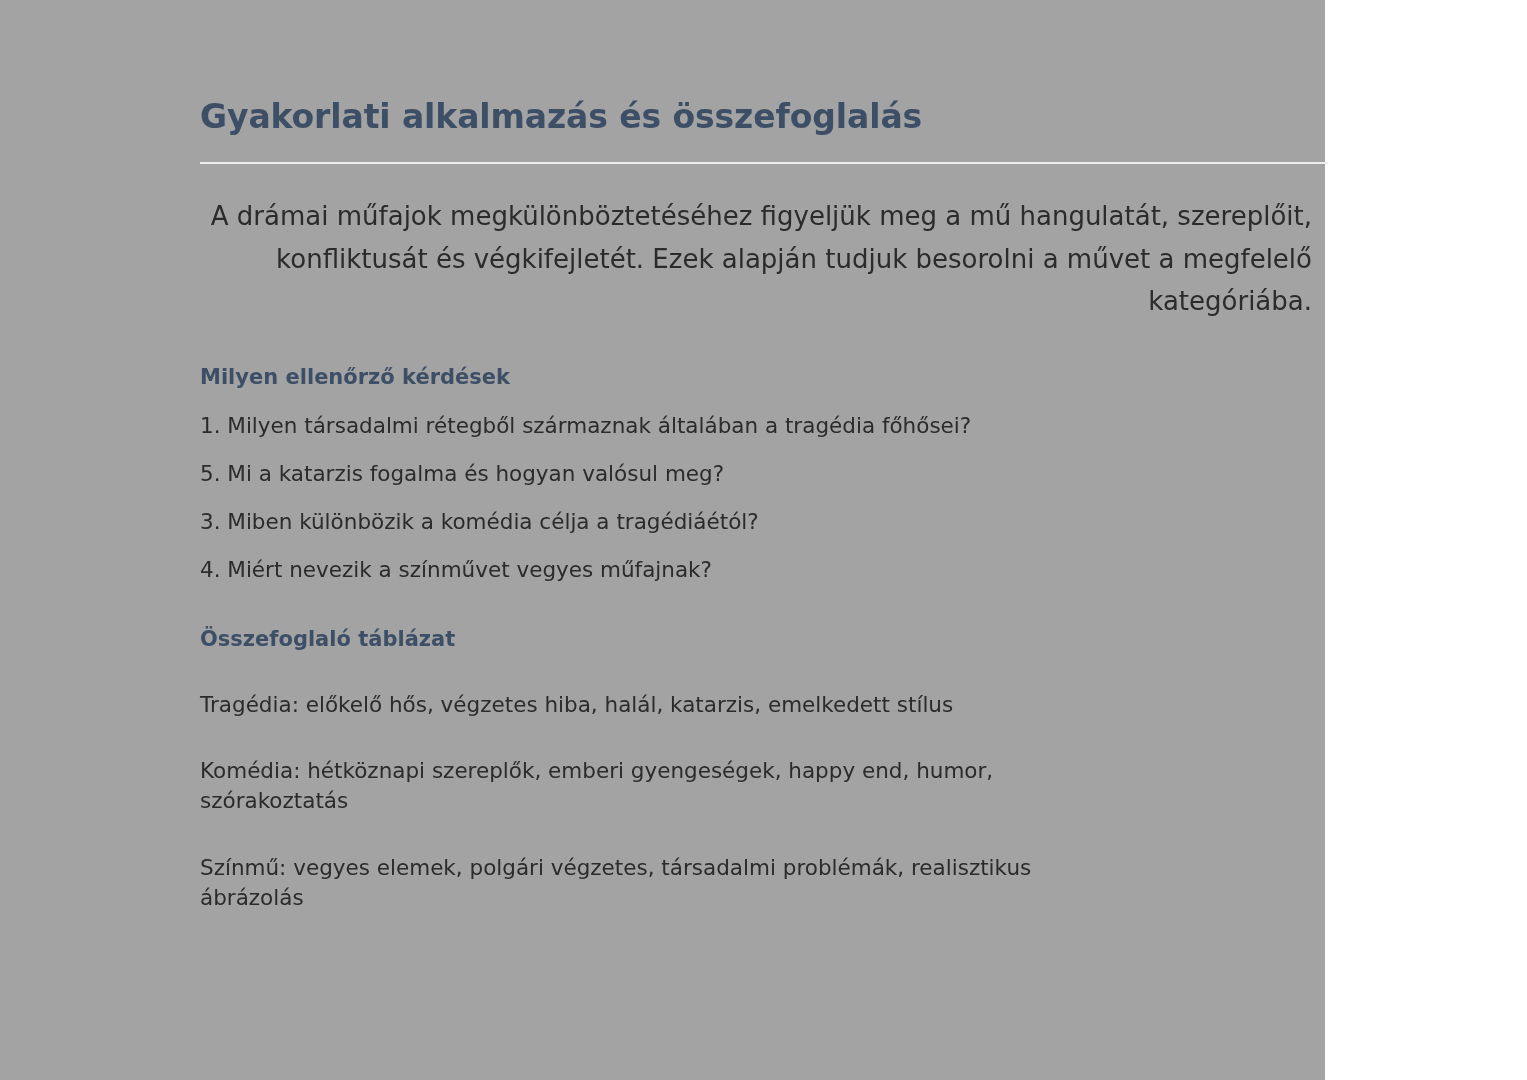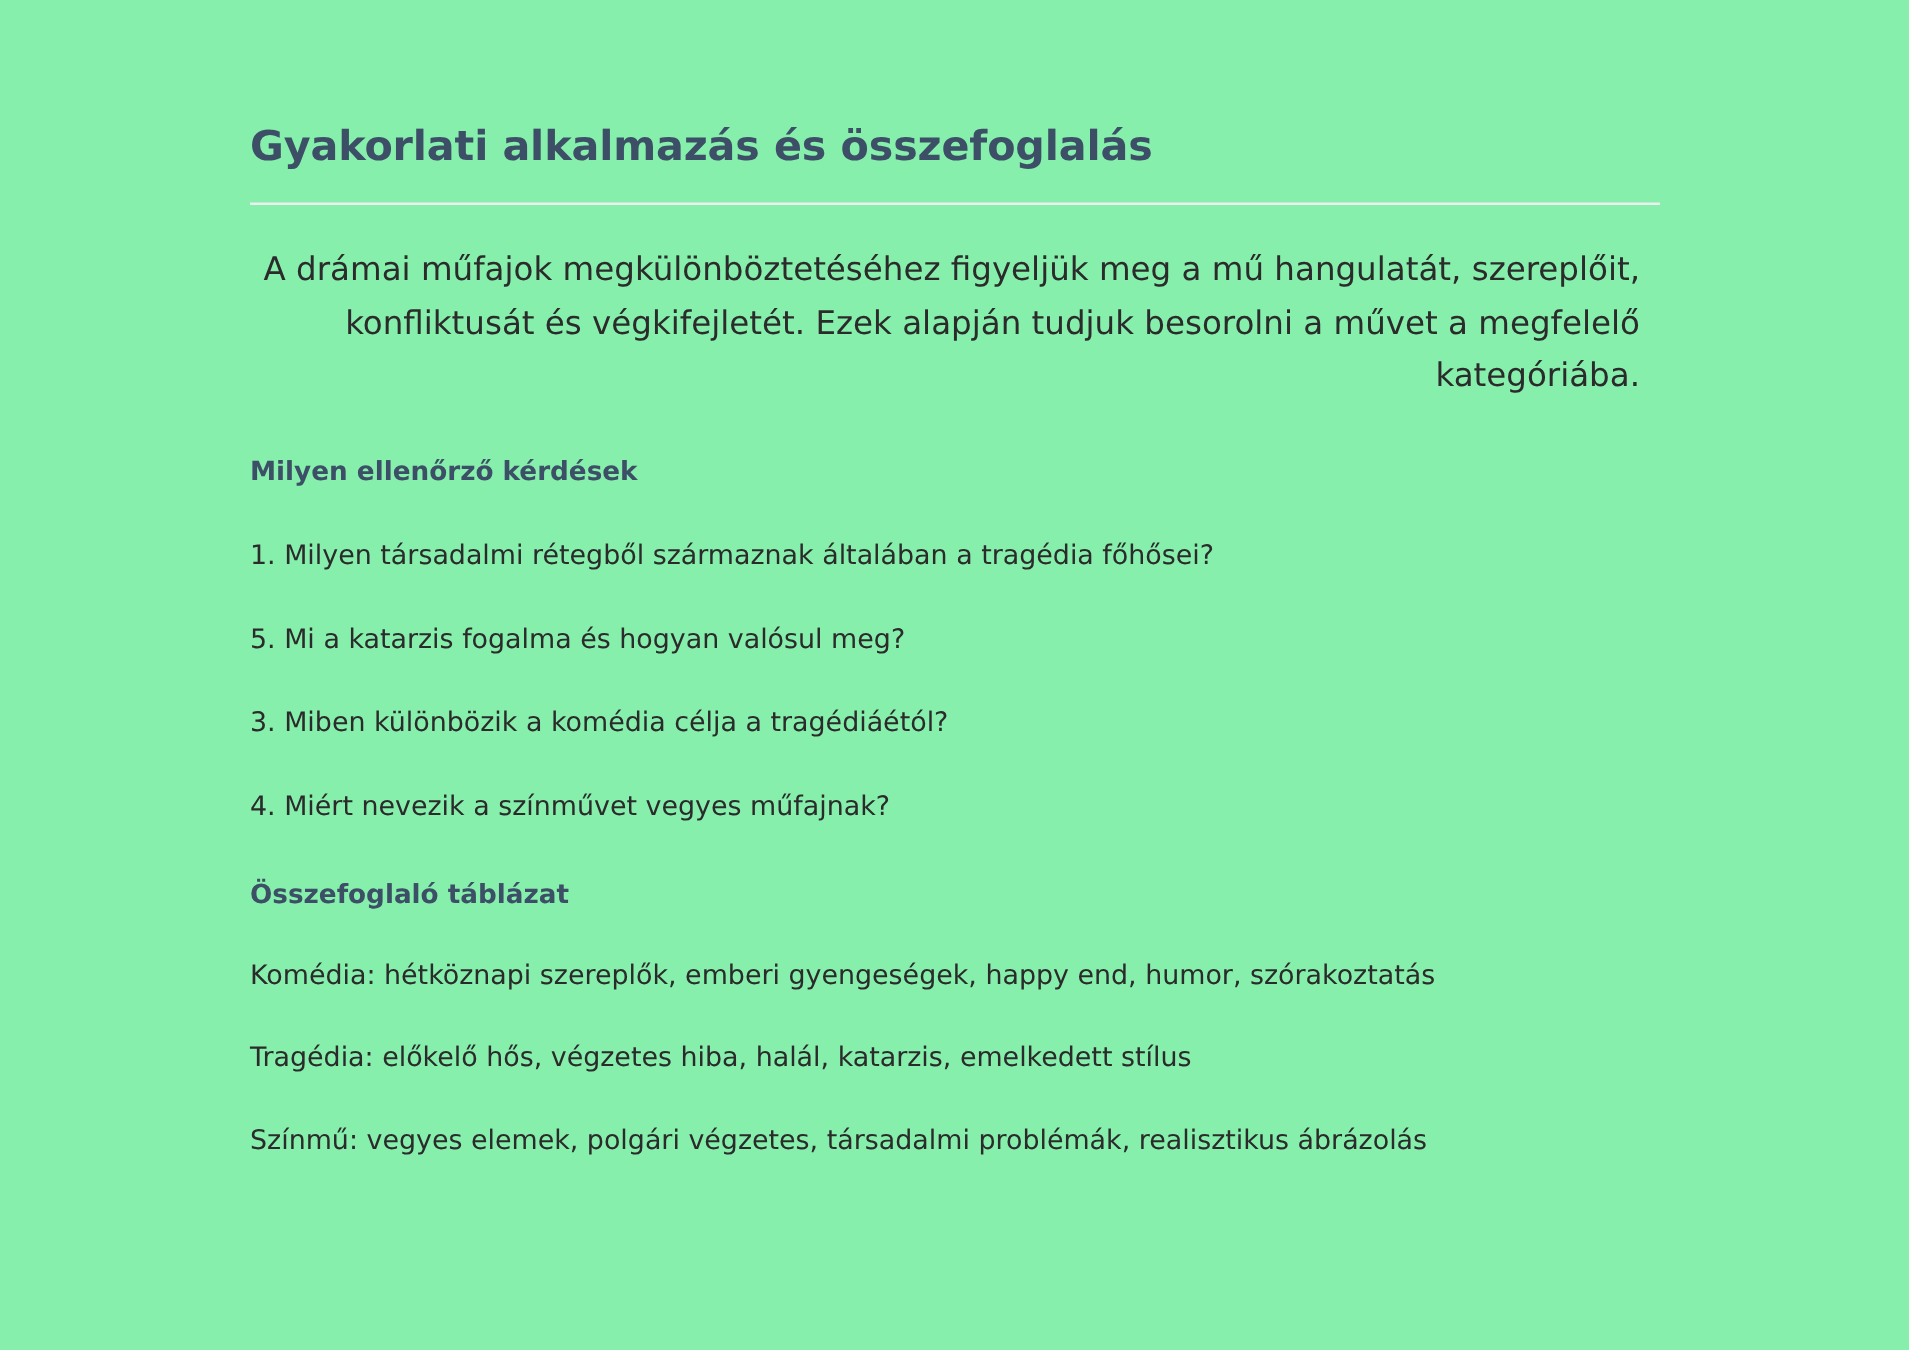"Gyakorlati alkalmazás és összefoglalás" .page { background: #86efac -> #a3a3a3; width: 1527px -> 1325px }
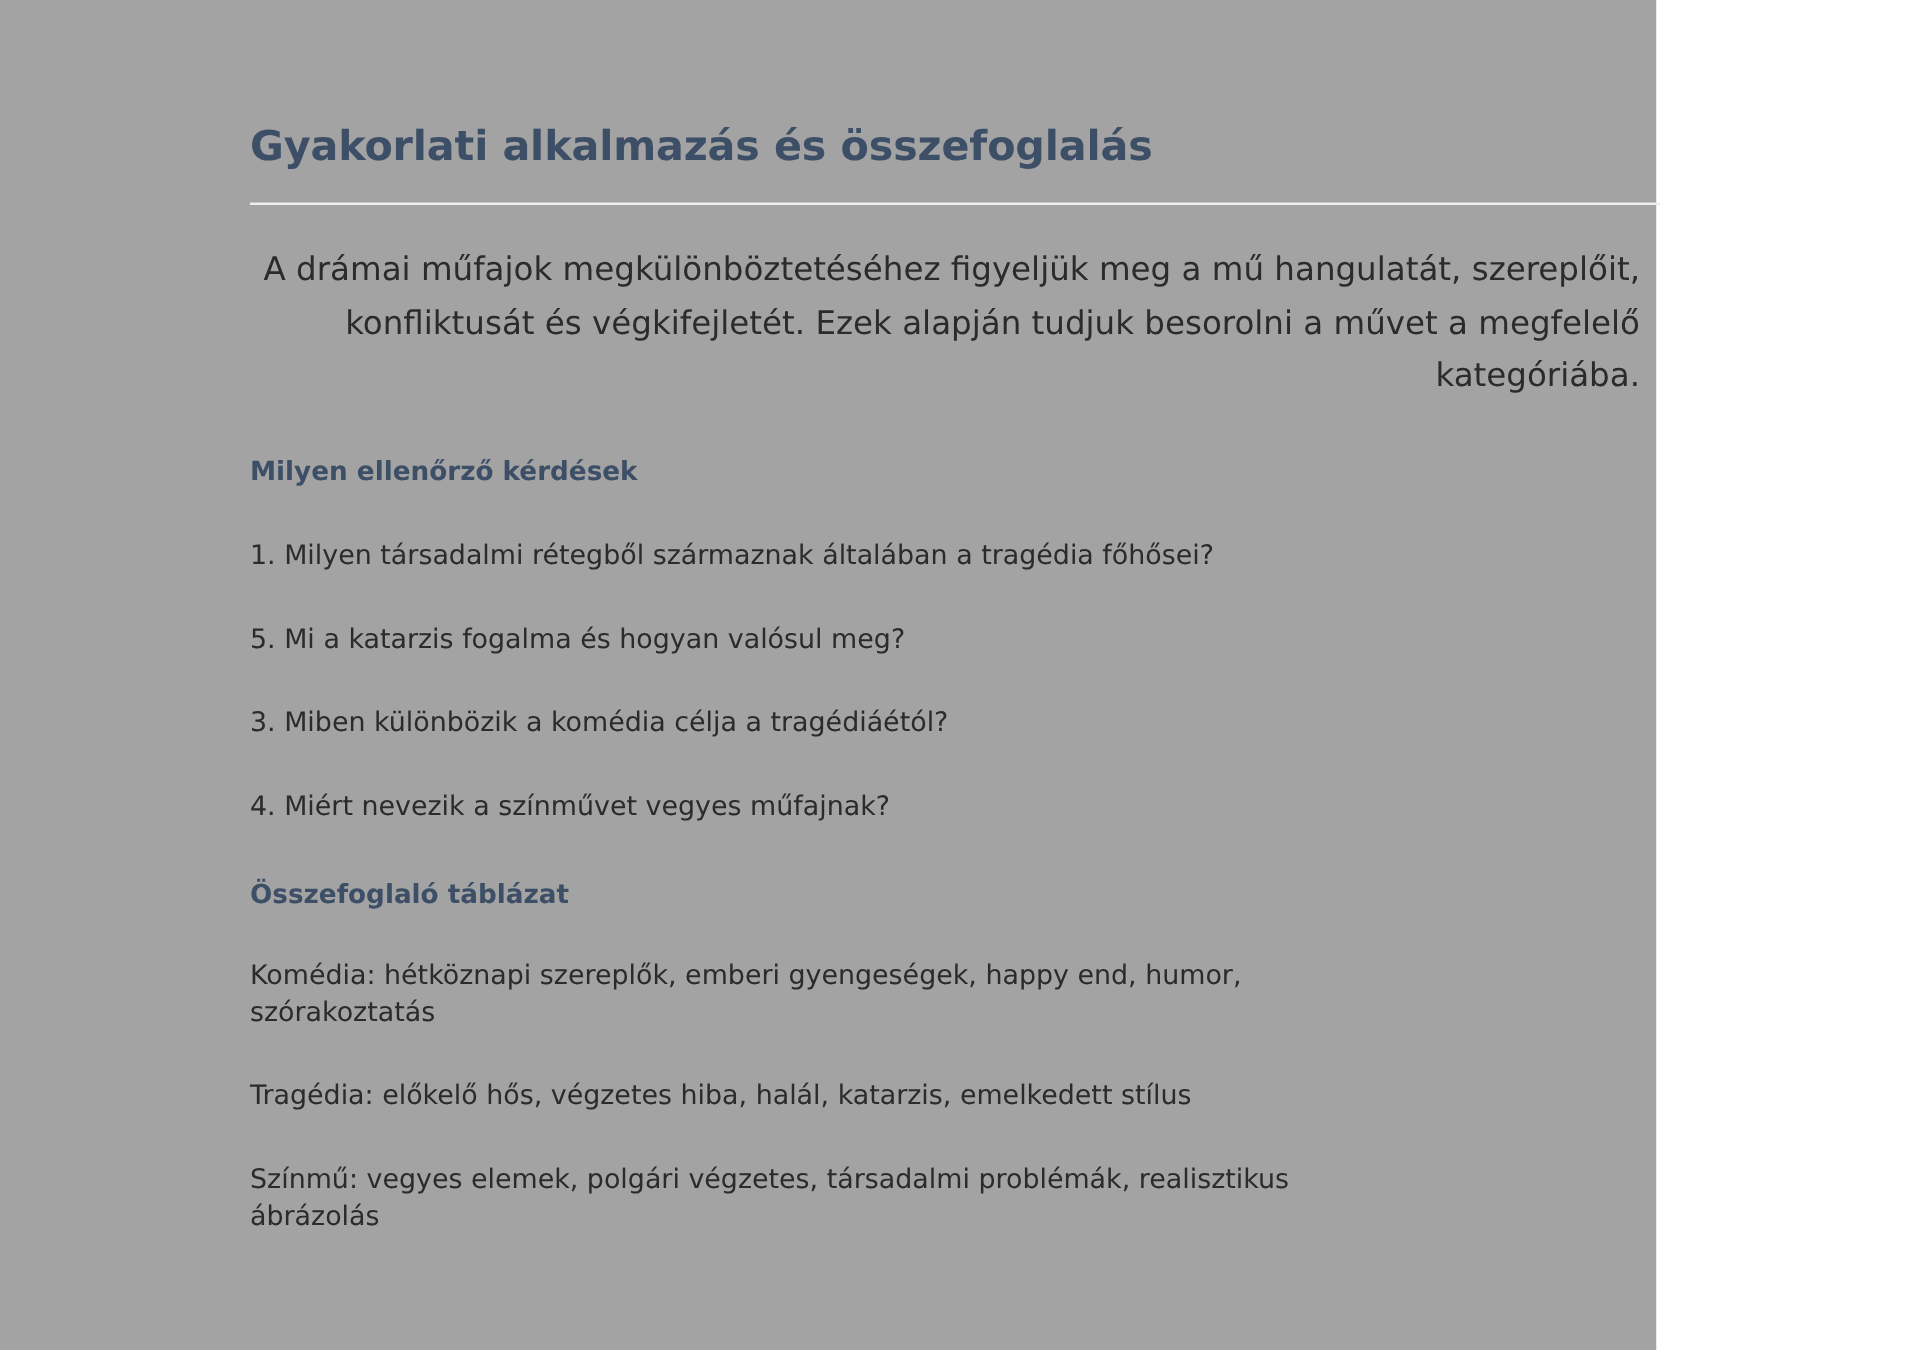"1. Milyen társadalmi rétegből származnak" .question-item { margin: 37px 0 0 0 -> 18px 0 0 0 }
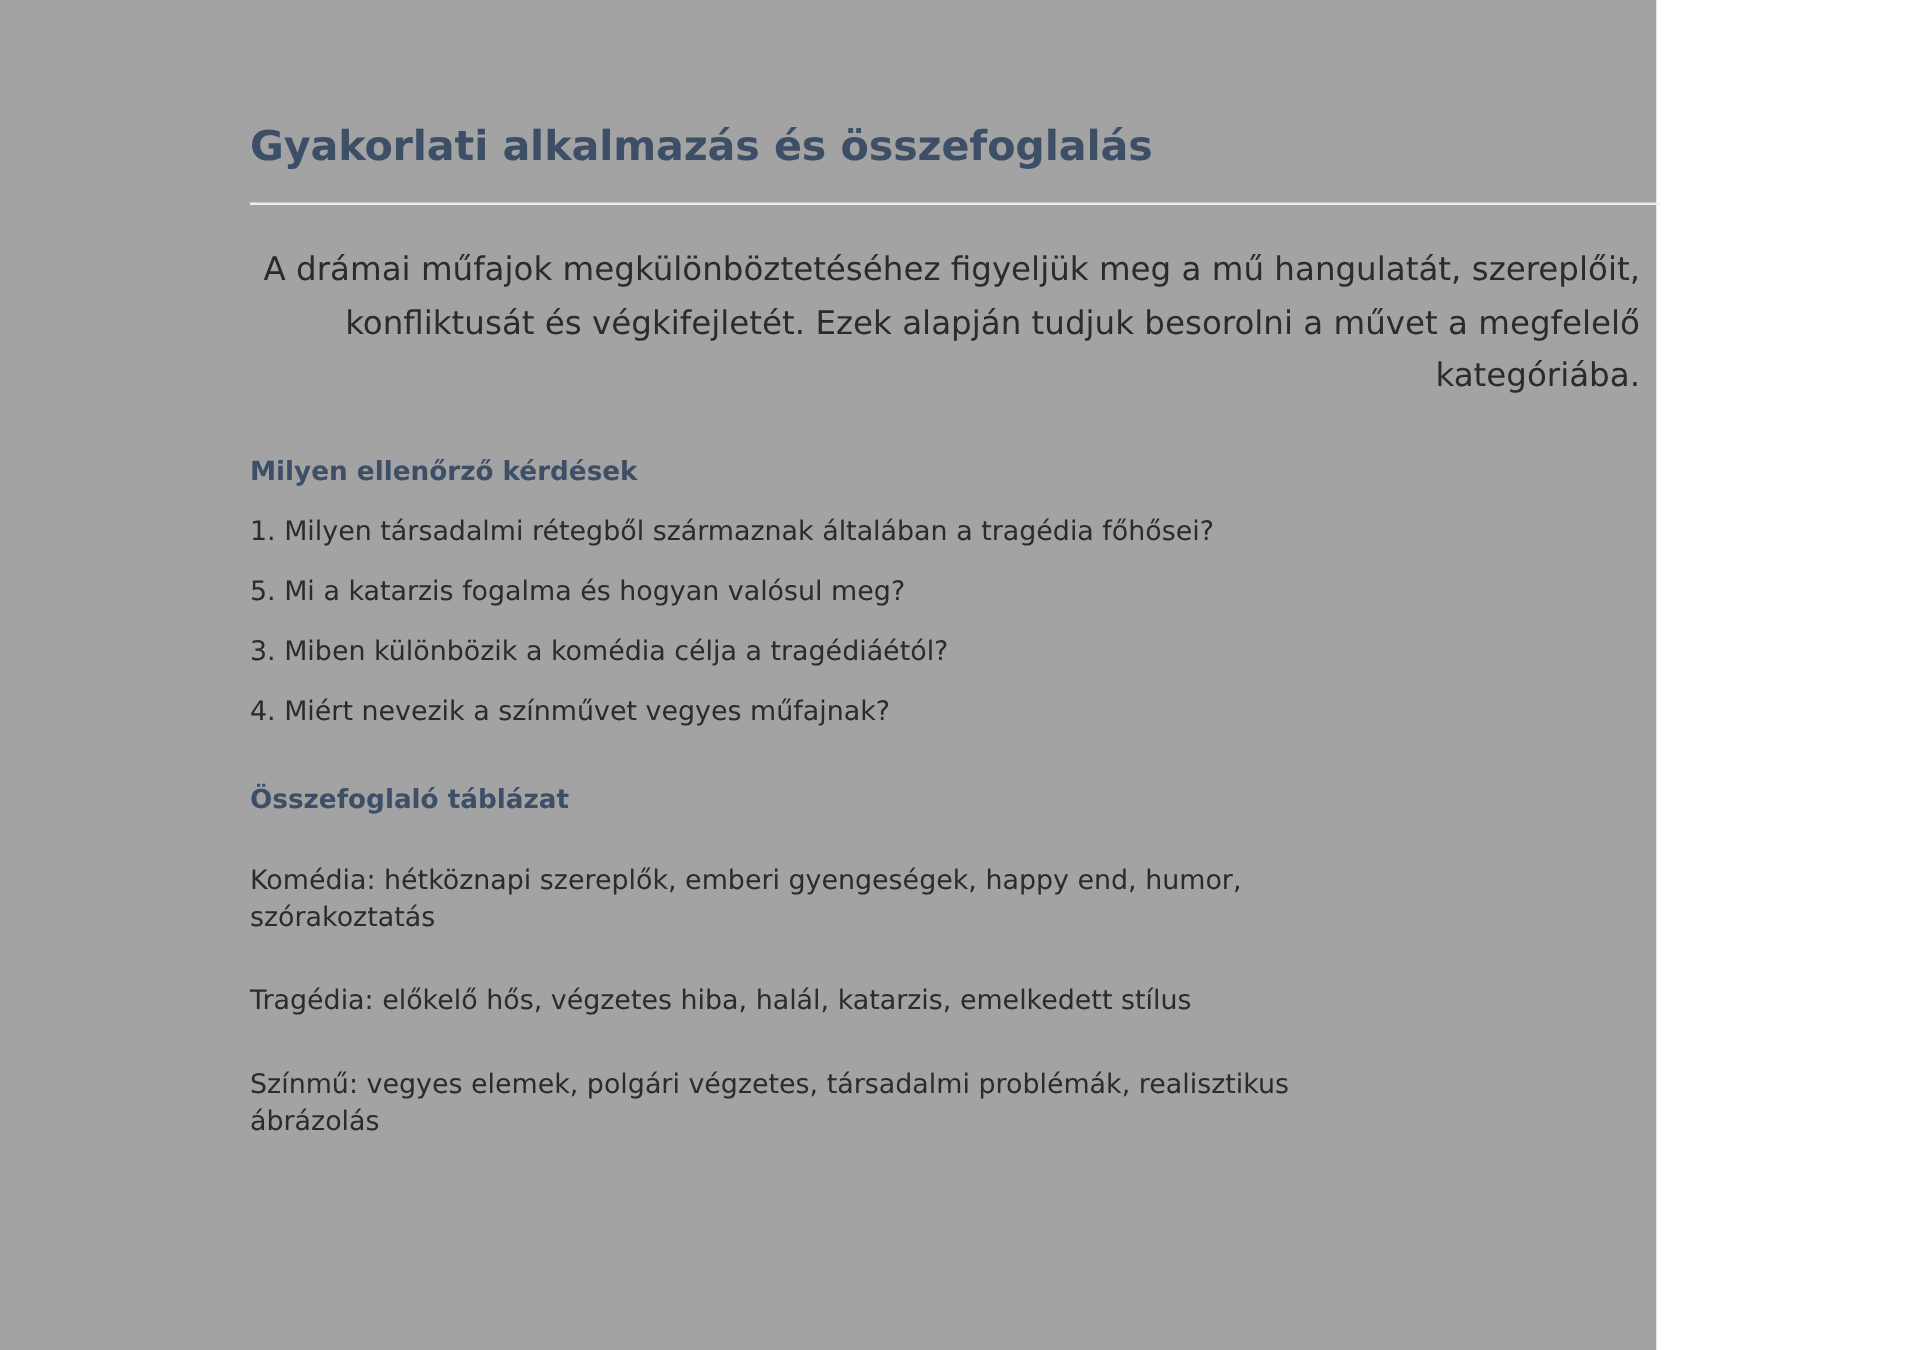"Komédia: hétköznapi szereplők, emberi" li.summary-item { order: before "Tragédia: előkelő hős, végzetes hiba," -> after "Tragédia: előkelő hős, végzetes hiba," }
